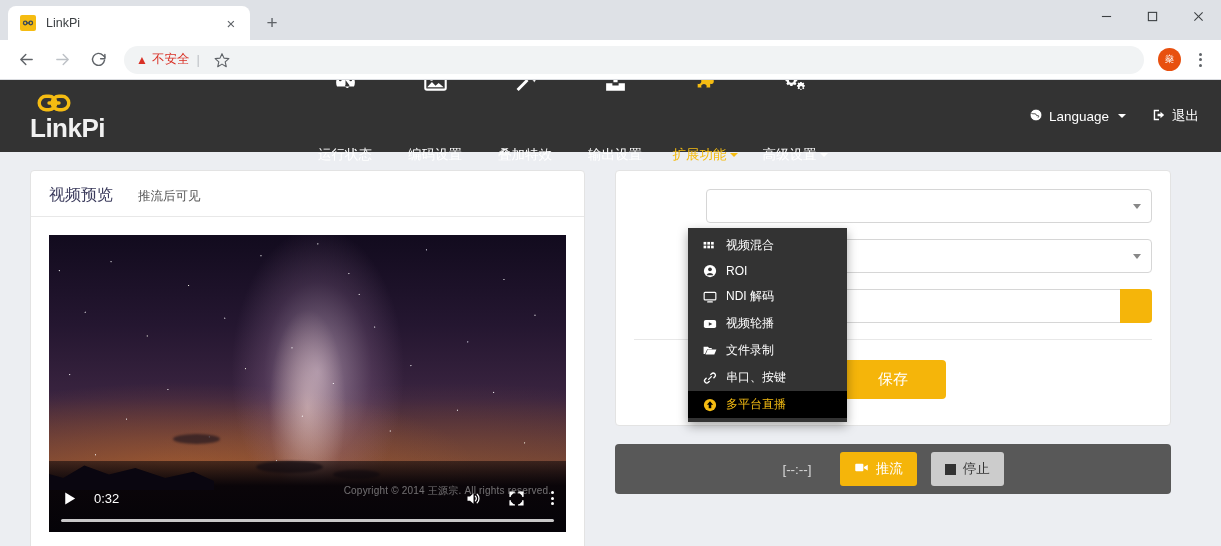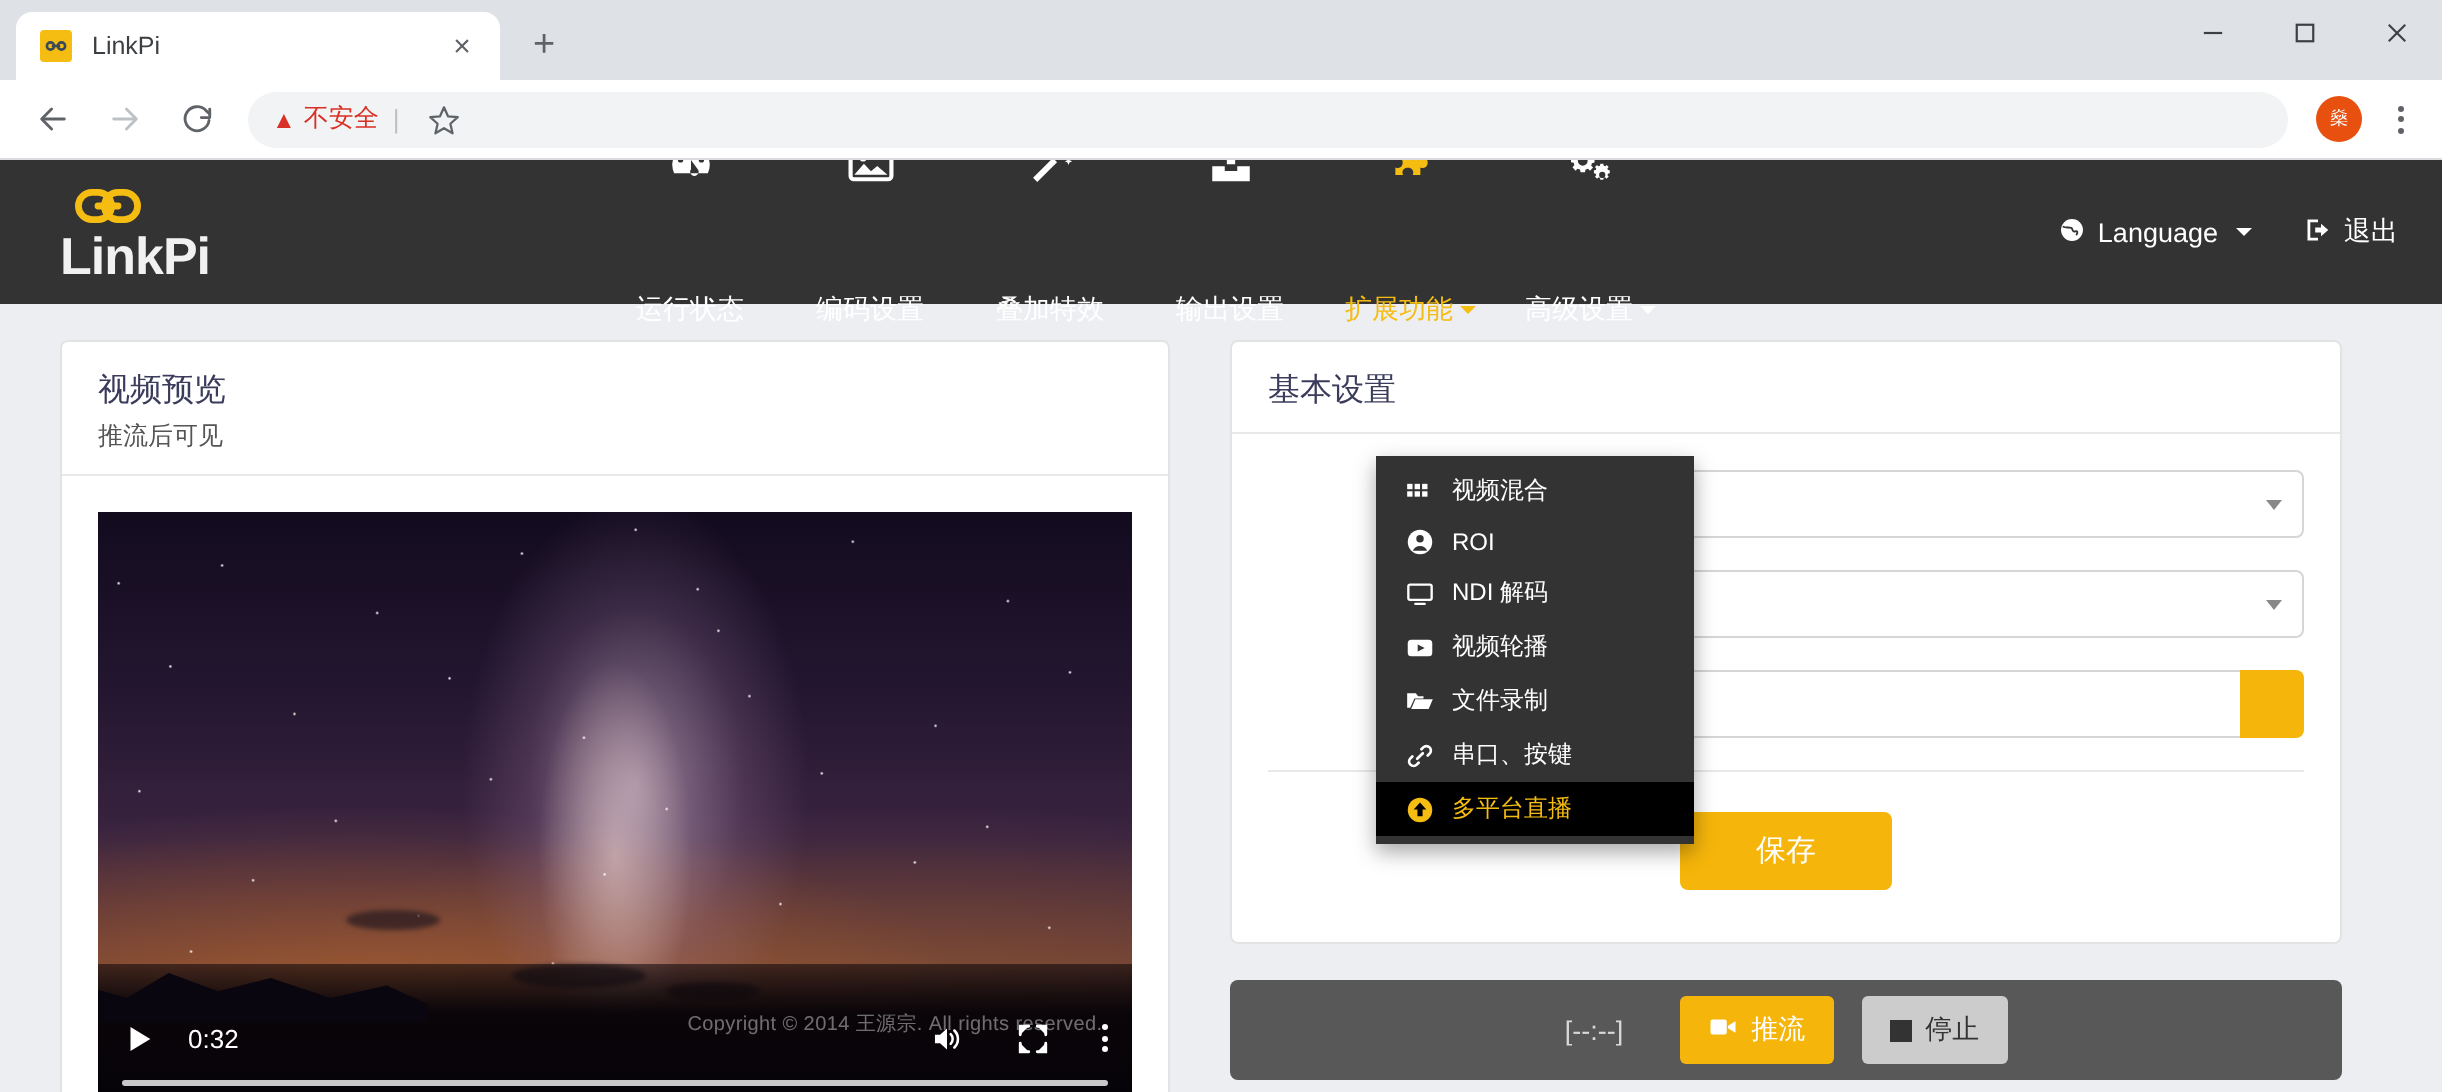"视频预览" .card-head { flex-direction: column -> none; gap: 4px -> 25px }
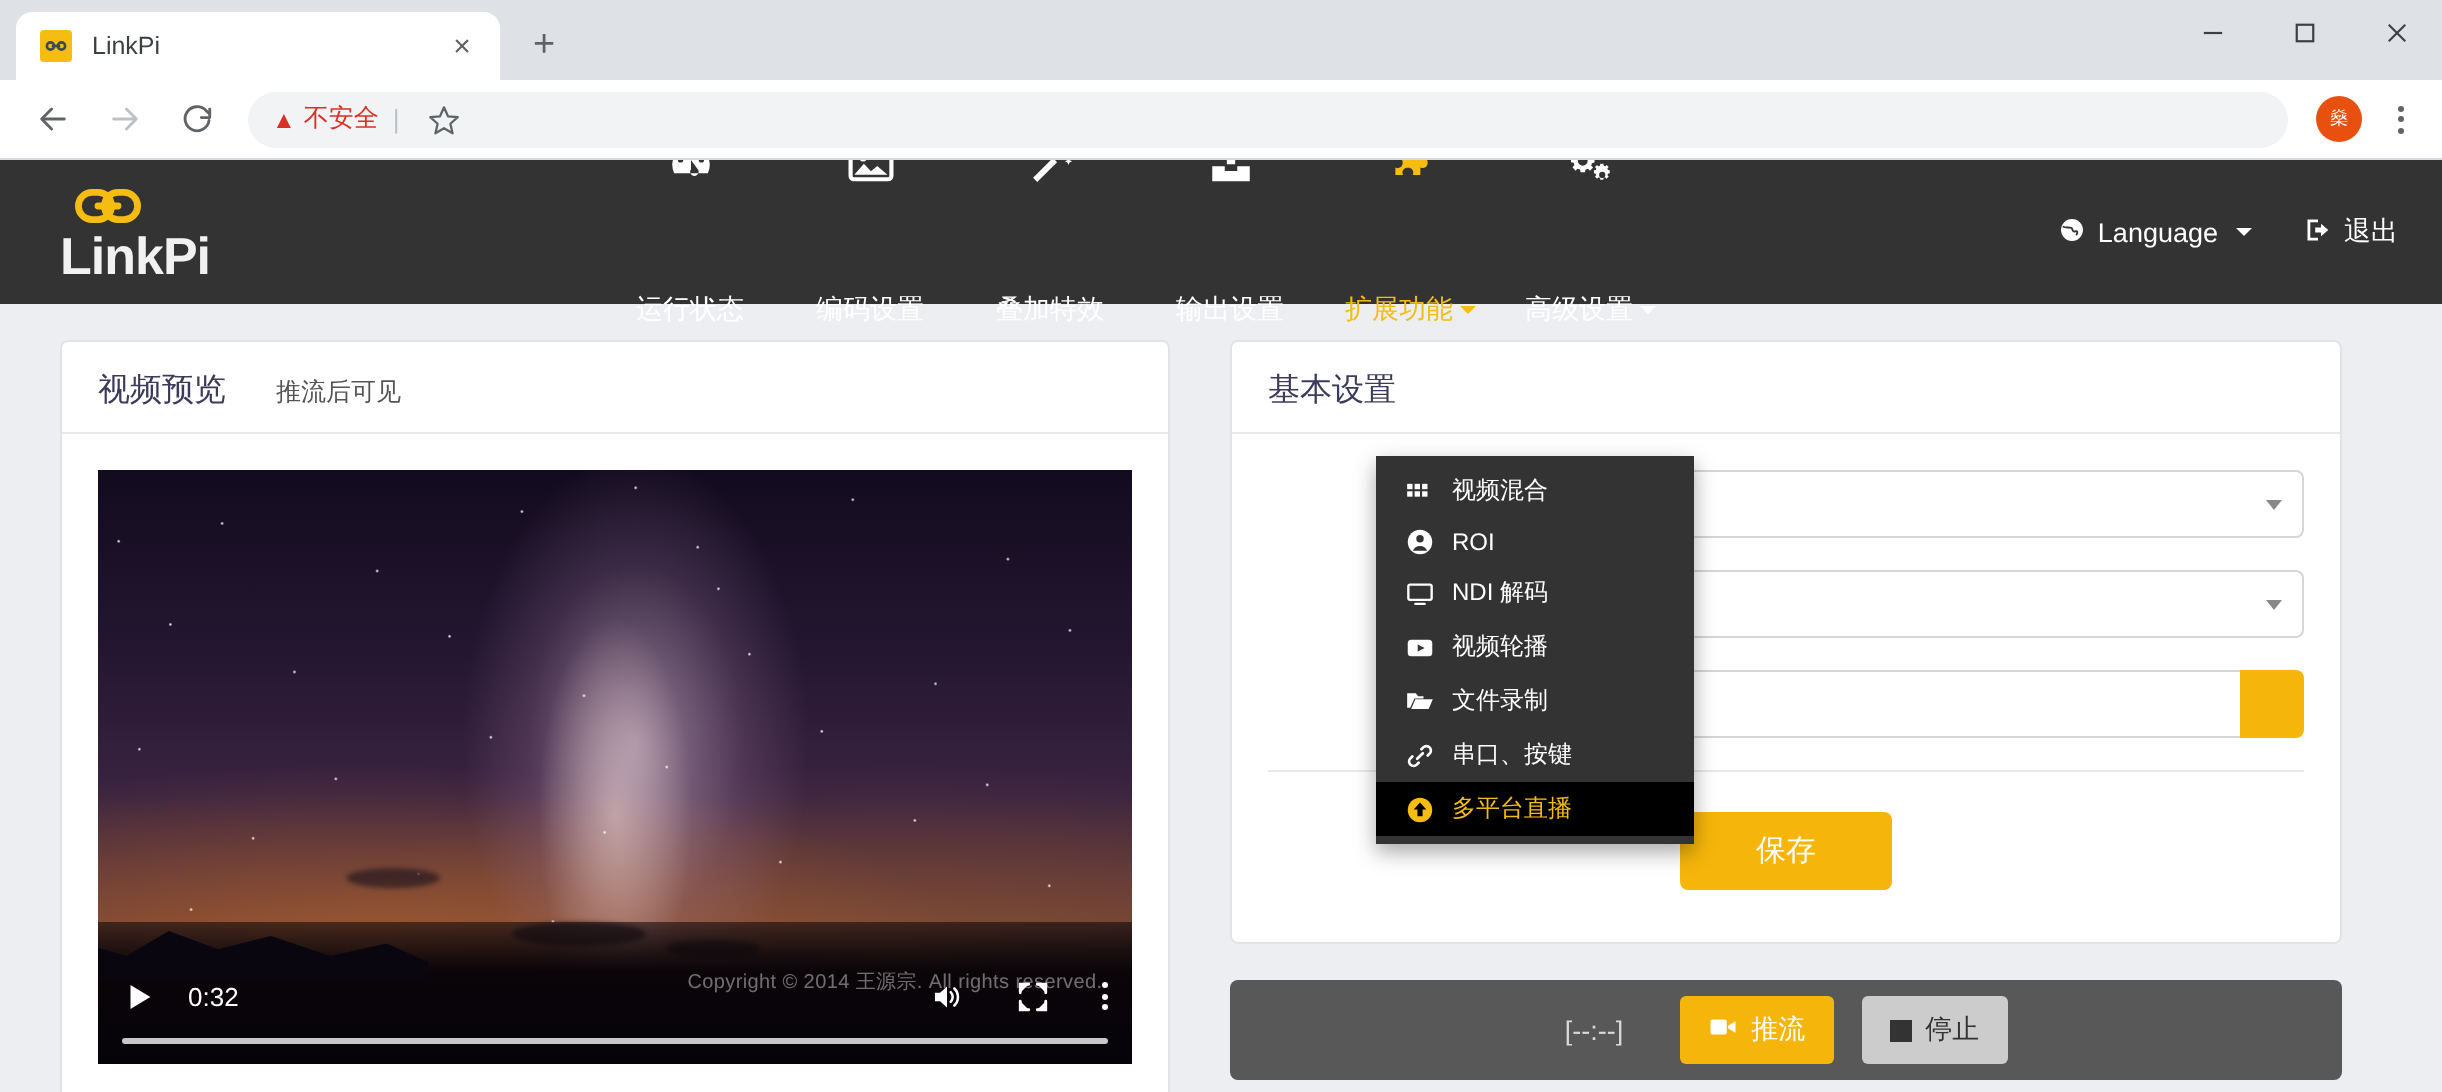"基本设置" div.card-head { html: <div> <span>基本设置</span> </div> -> none }
